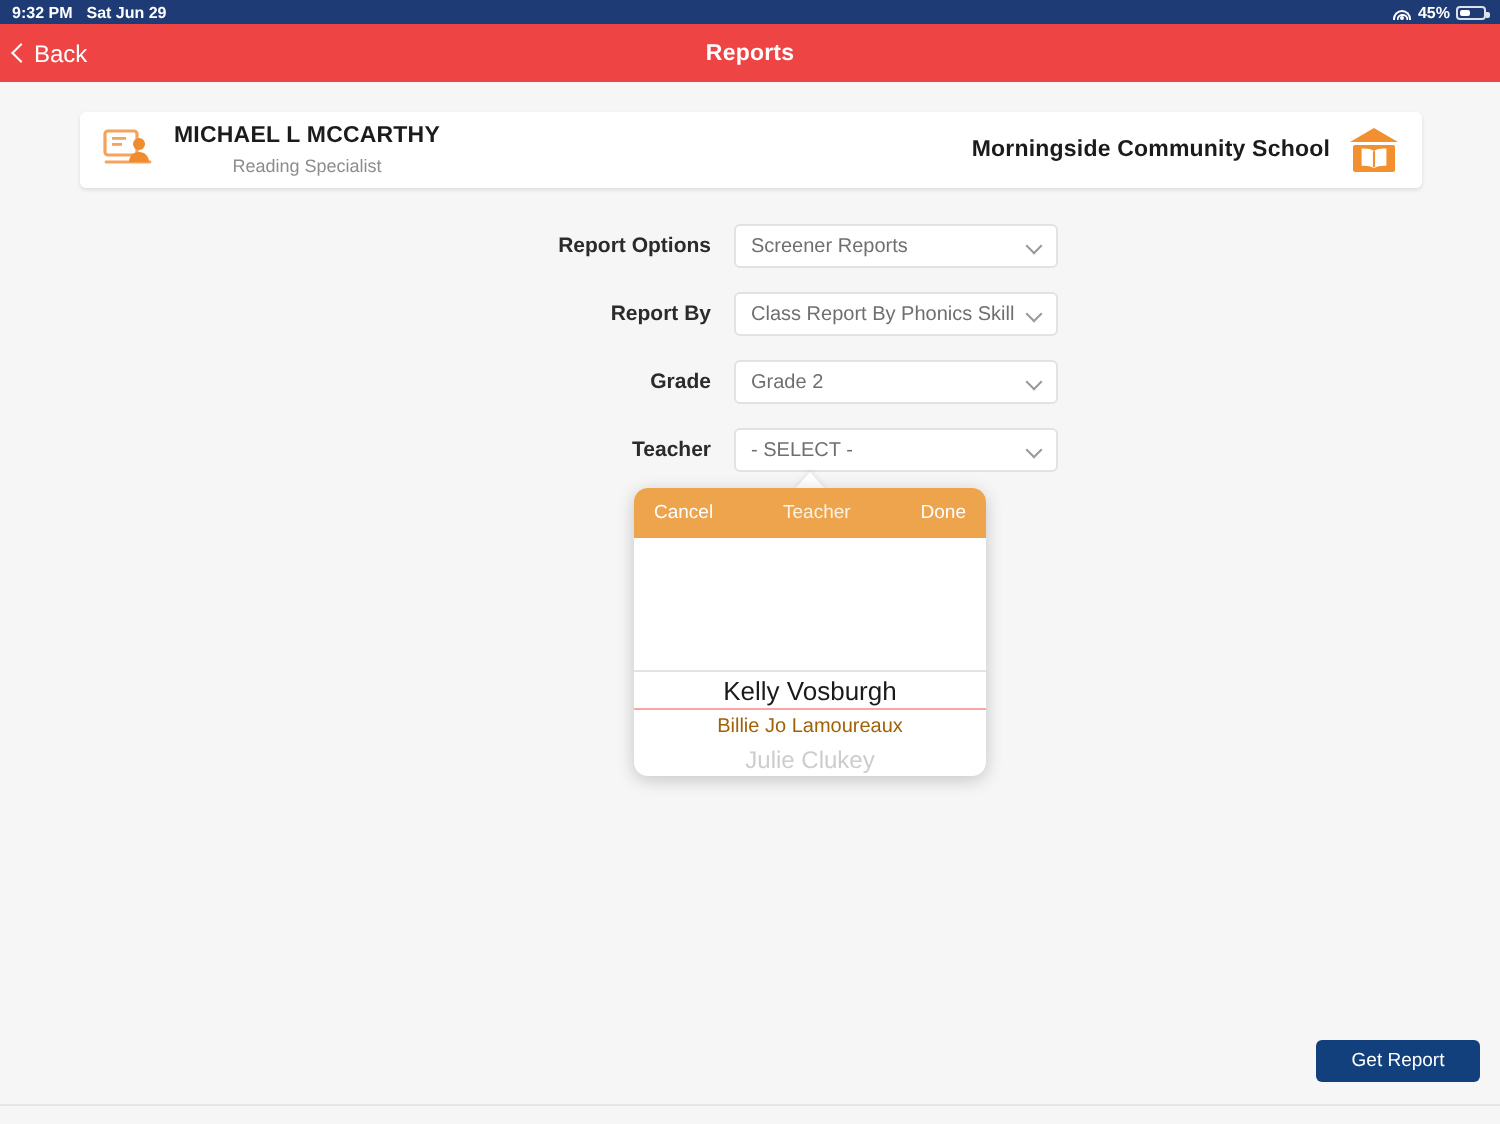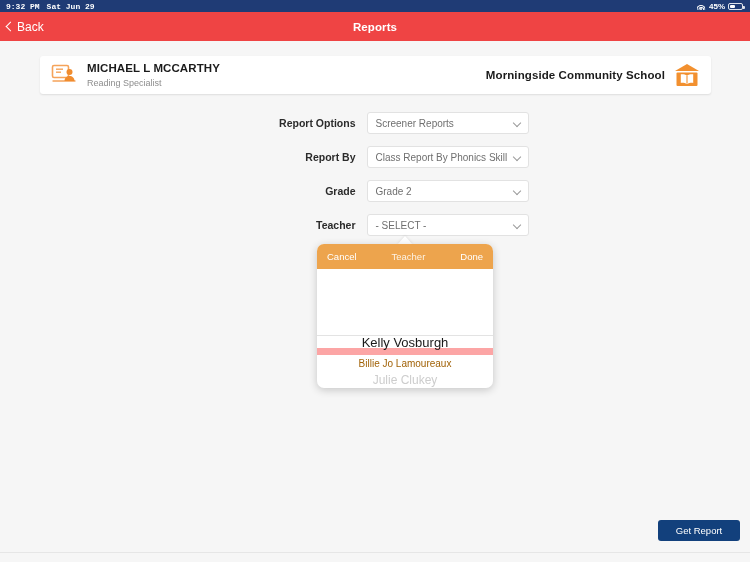"9:32 PM" .sb-left { font-family: Liberation Mono, monospace -> none }
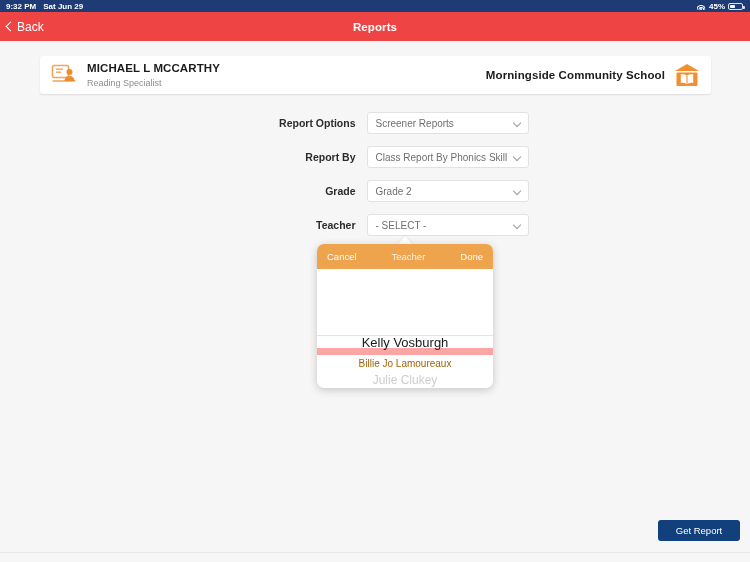"Reading Specialist" .user-role { text-align: none -> center }
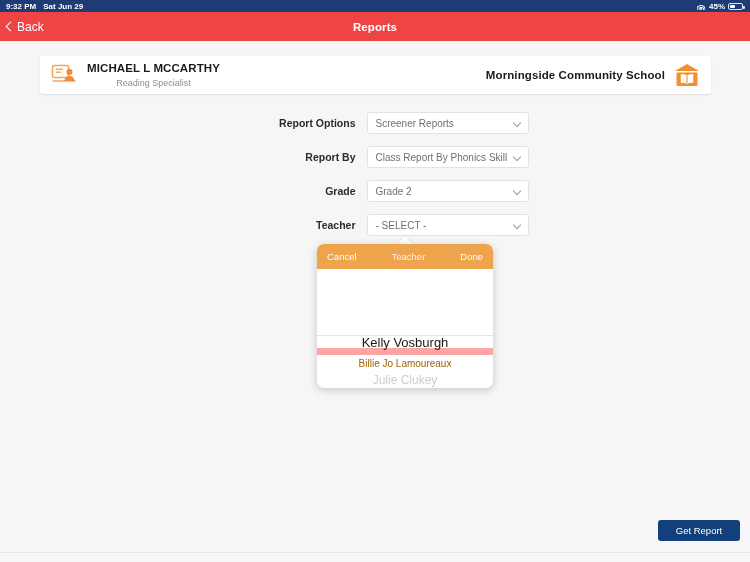"Kelly Vosburgh" .pick-sel { border-bottom: 7px solid #fca5a5 -> 1px solid #fca5a5 }
